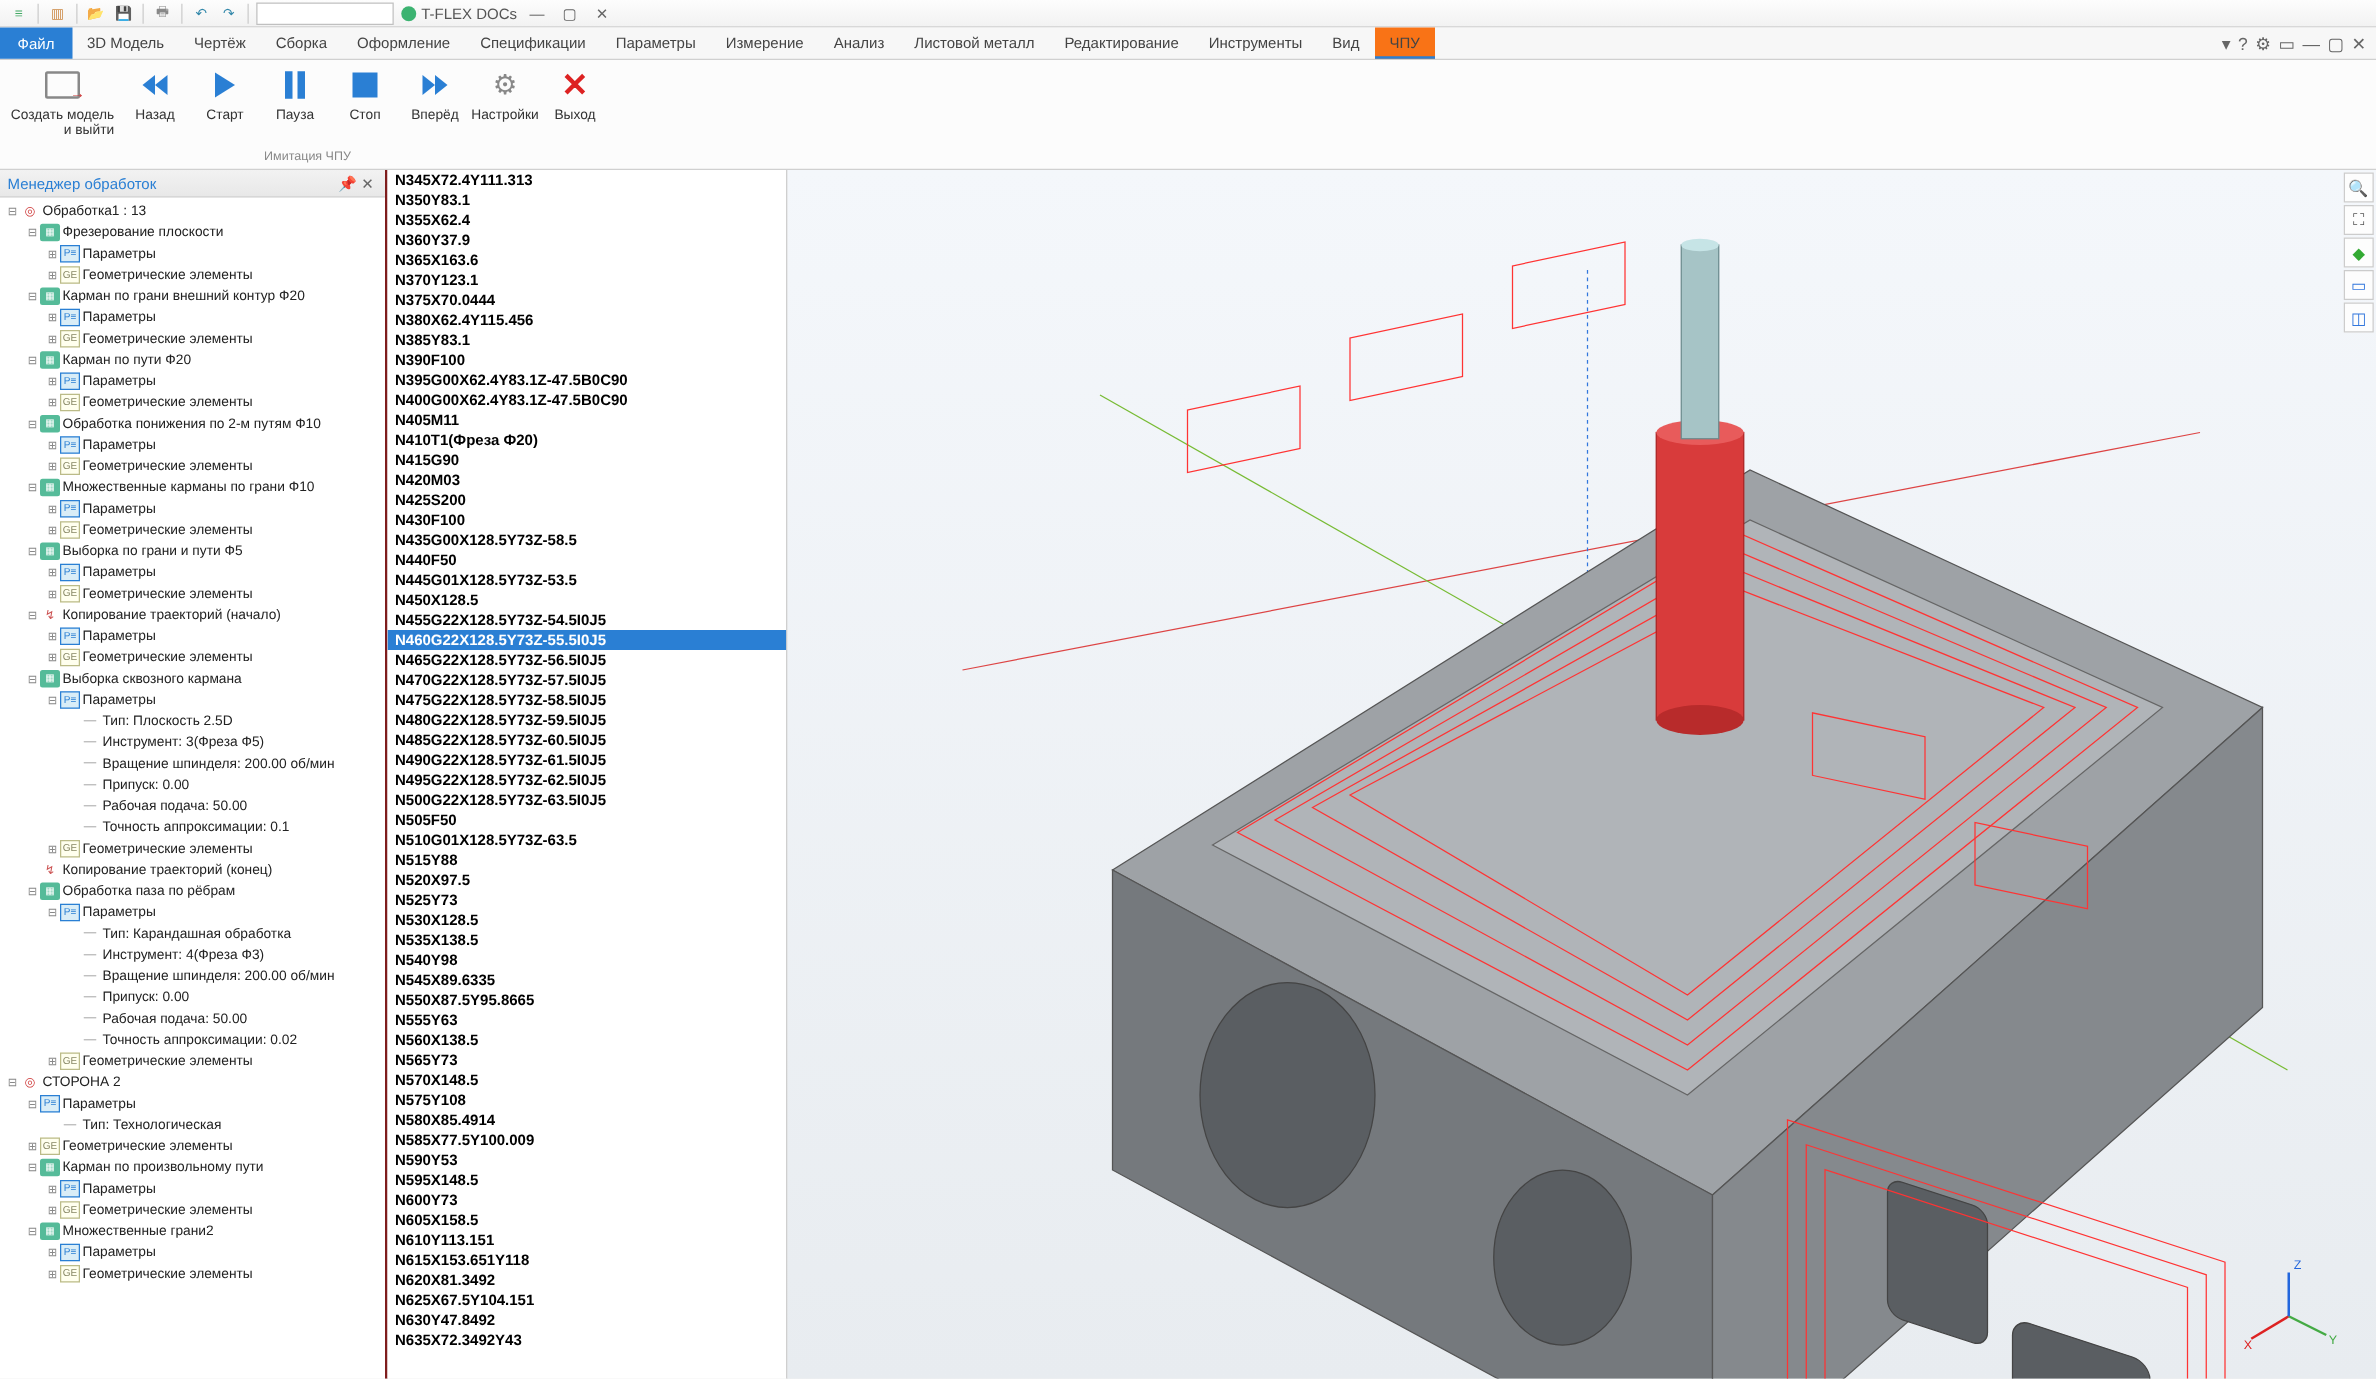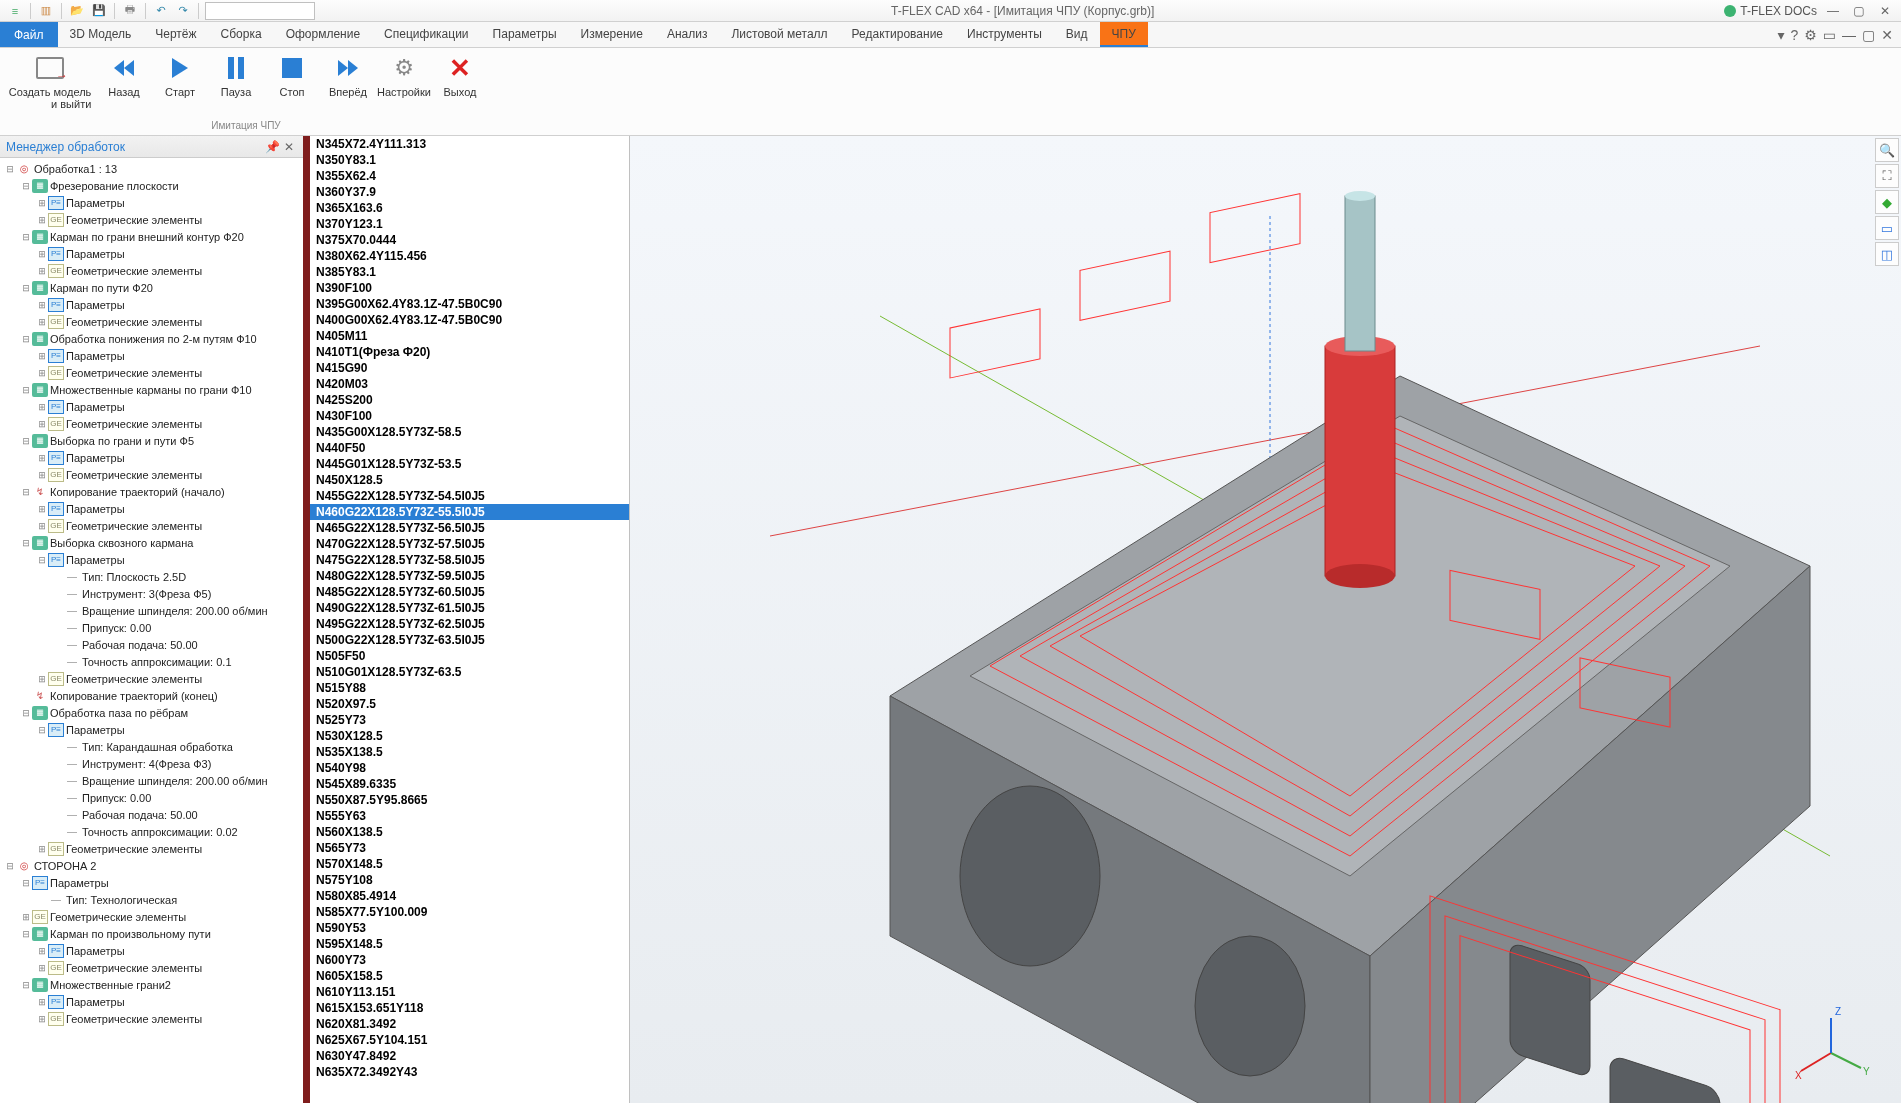"T-FLEX CAD x64 - [Имитация" div.title-text { html: <div>T-FLEX CAD x64 - [Имитация ЧПУ (Корпус.grb)]</div> -> none }
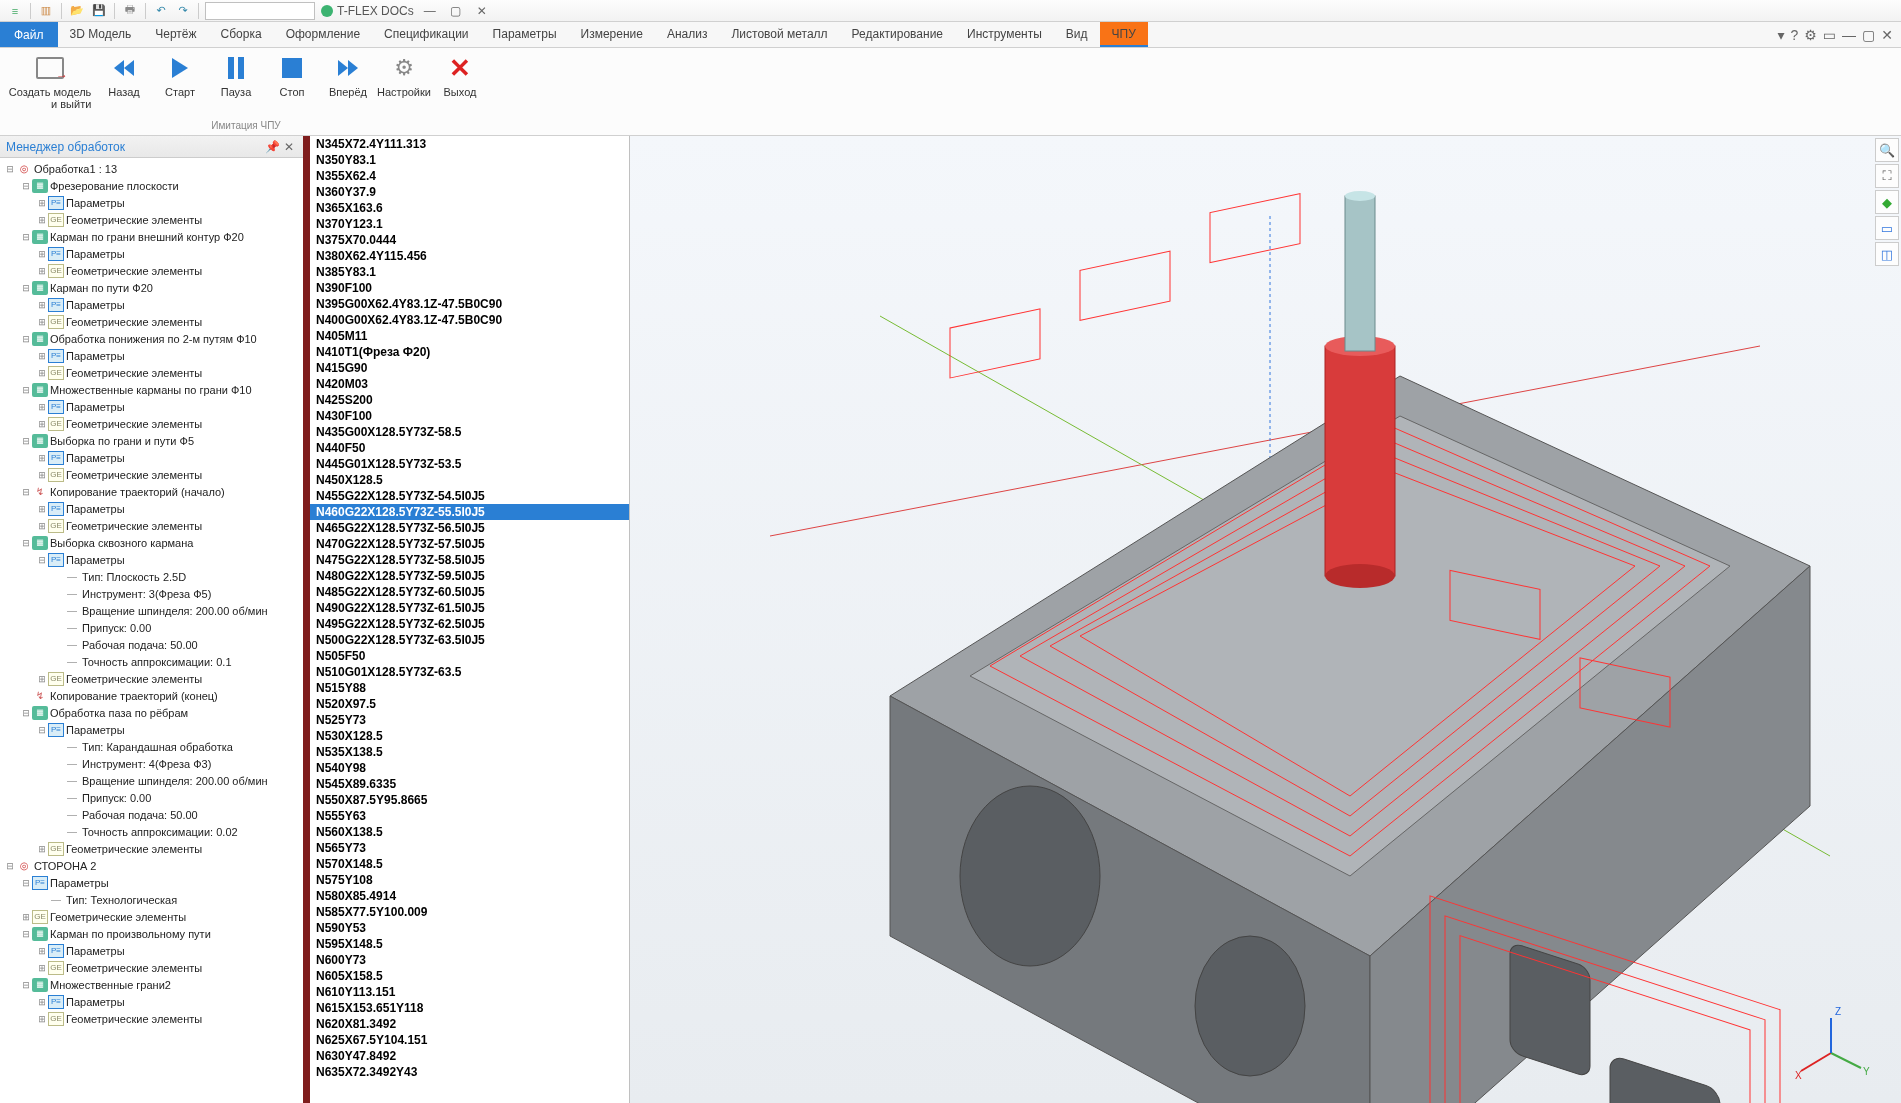"Менеджер обработок" .left-panel { border-right: 7px solid #7f1d1d -> 2px solid #7f1d1d }
